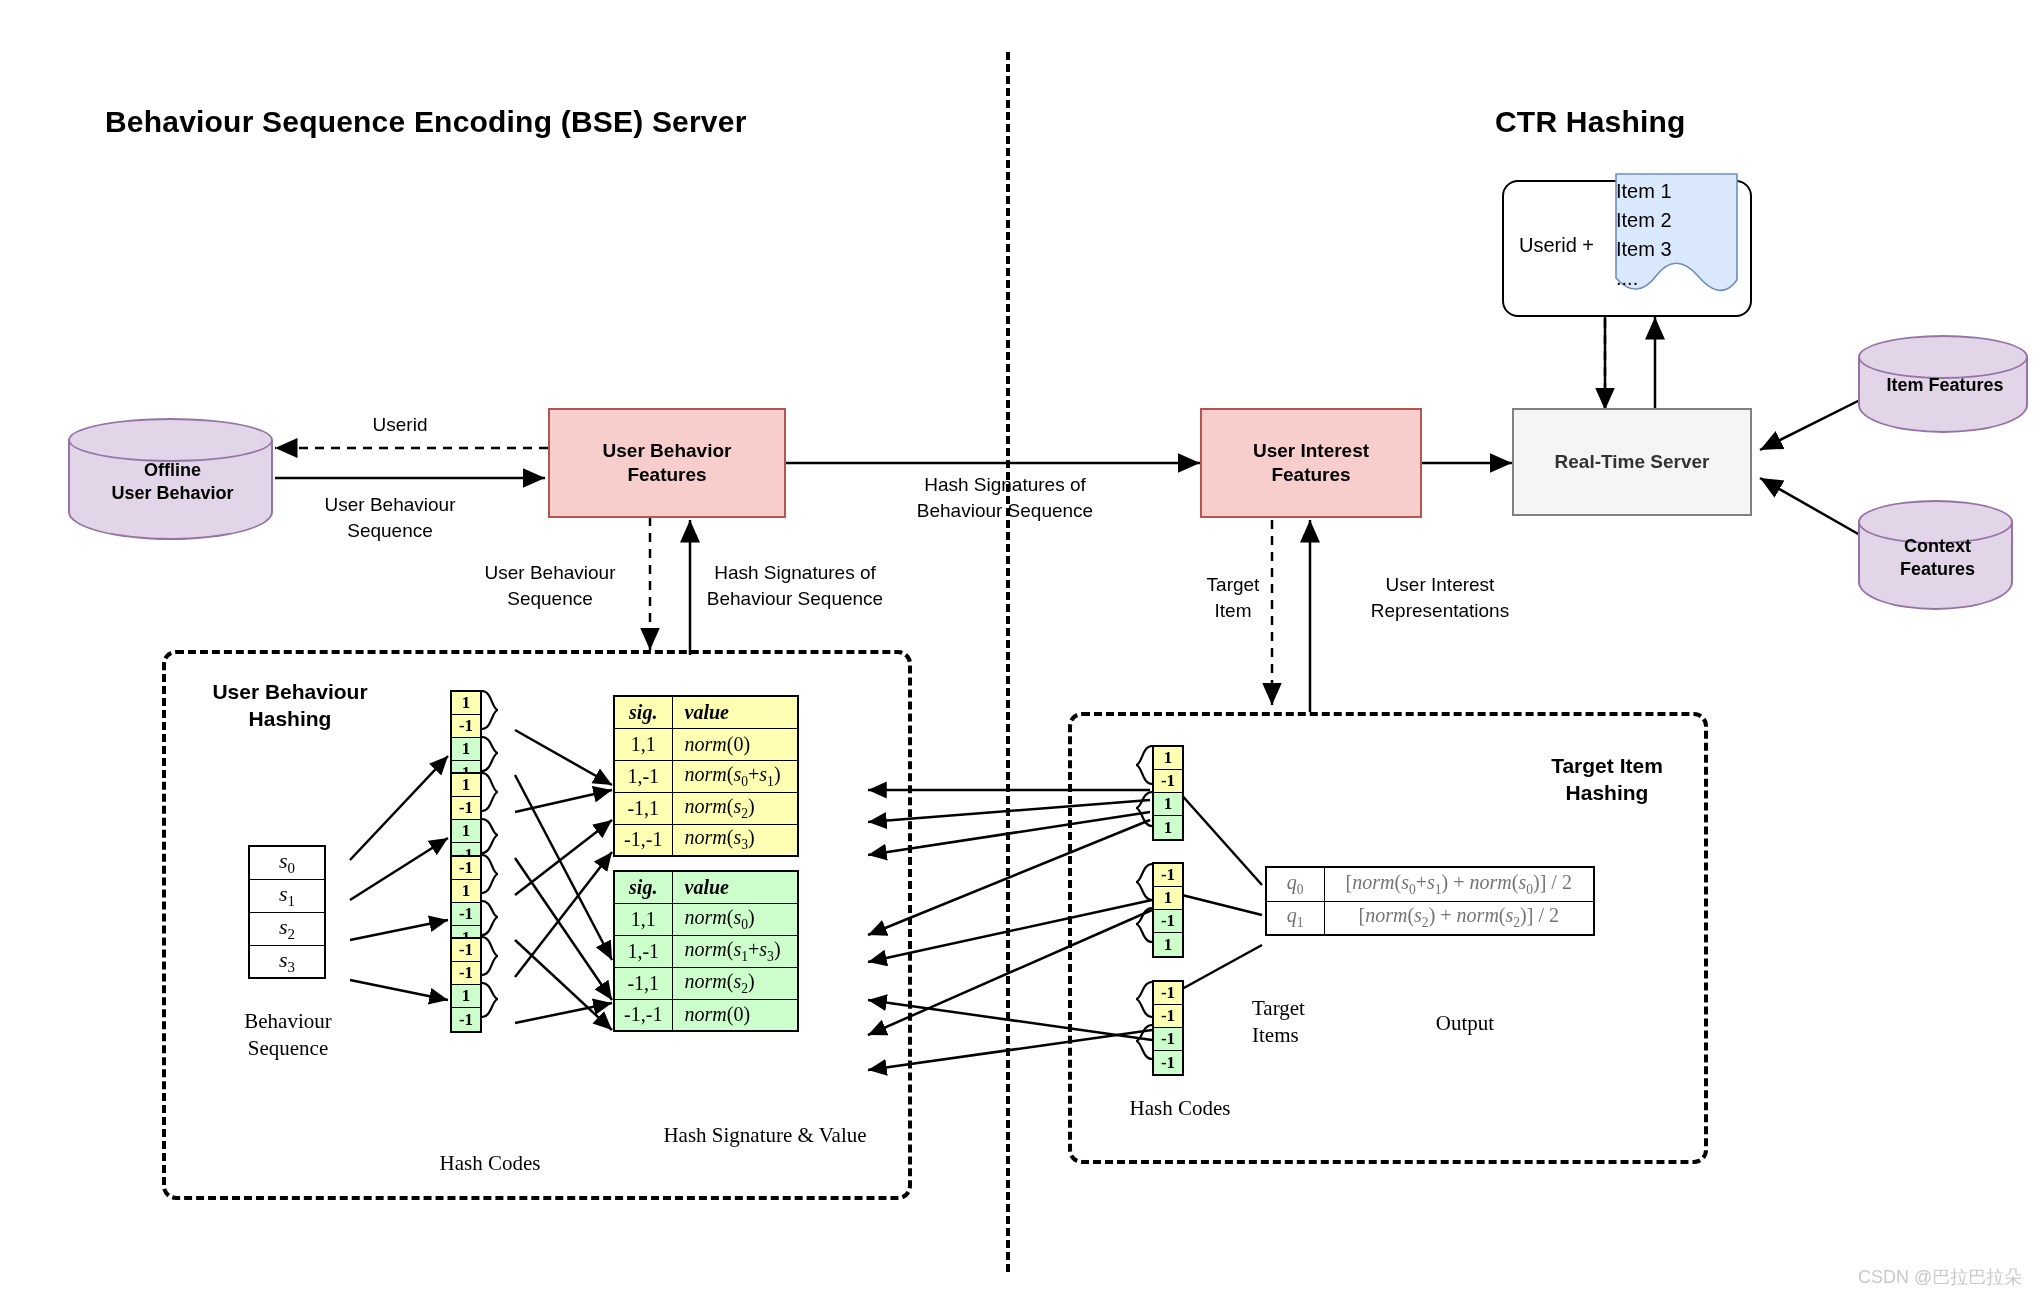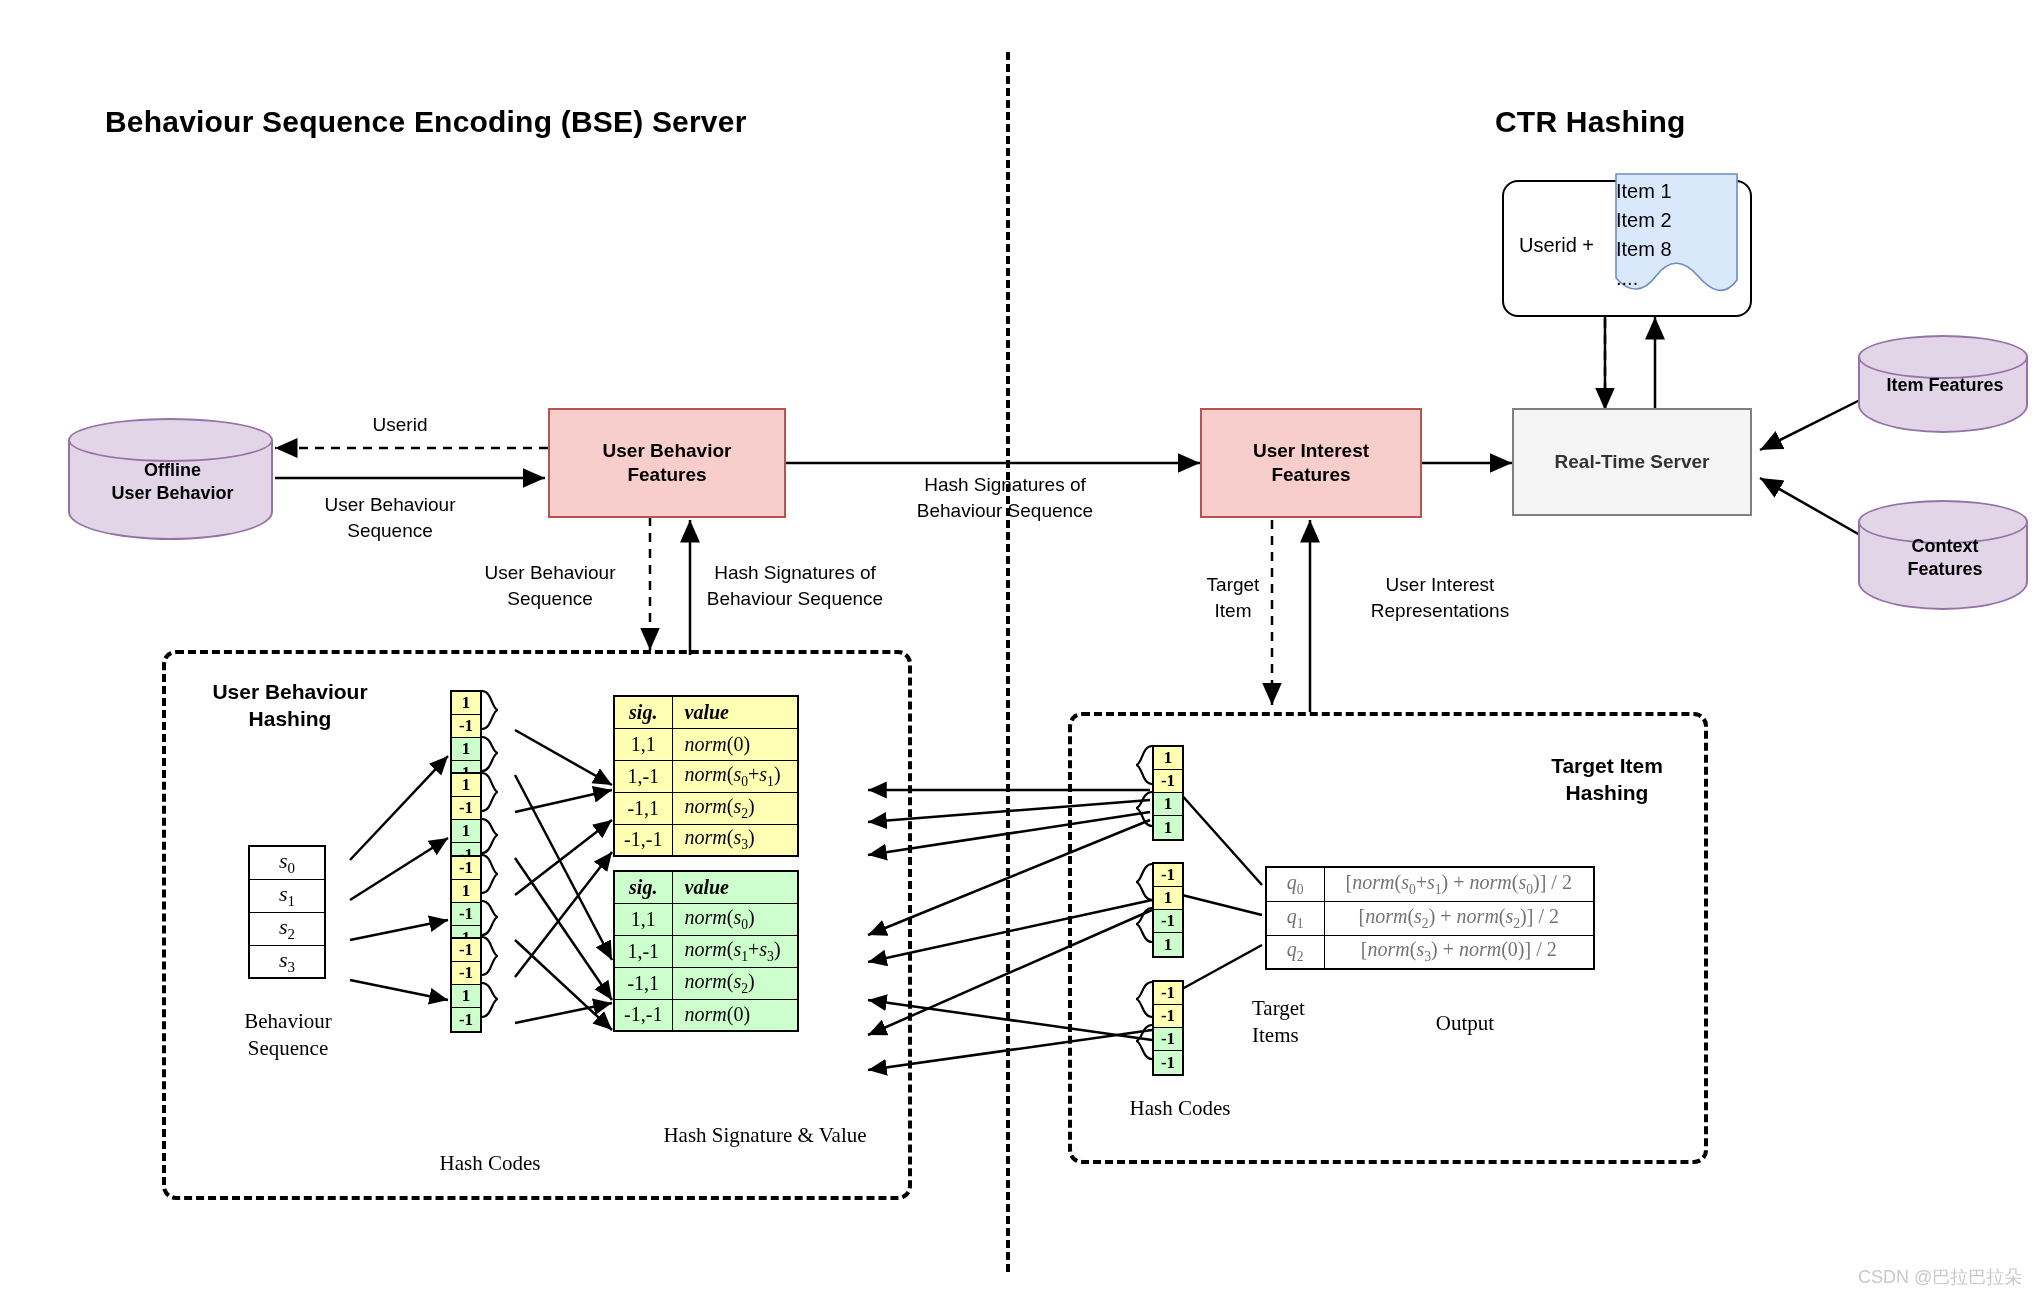"Item 8" div { text: 8 -> 3 }
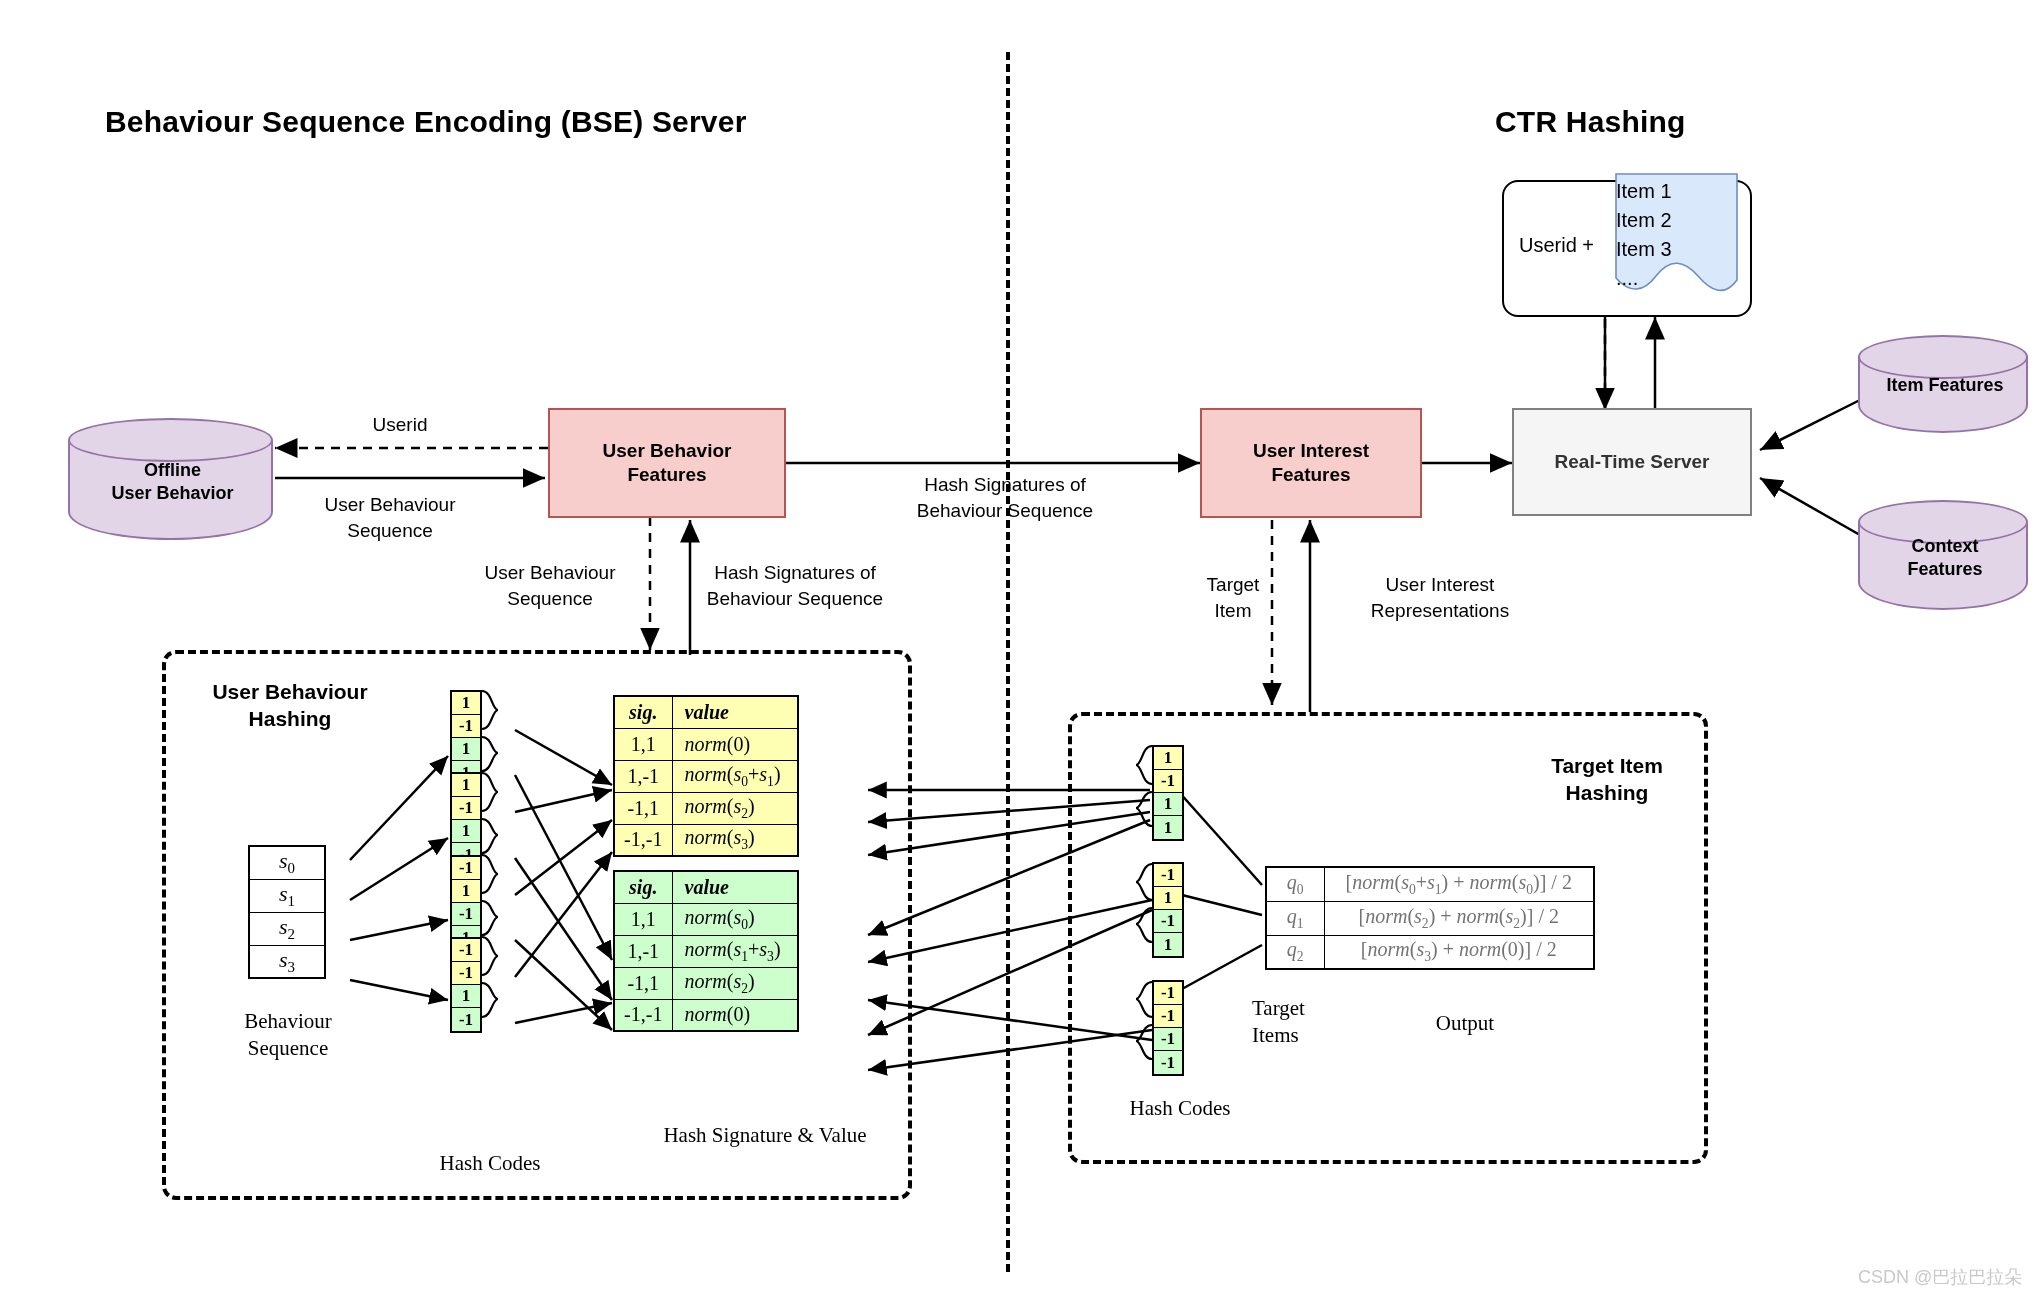"Context" div.cyl { width: 170px -> 155px }
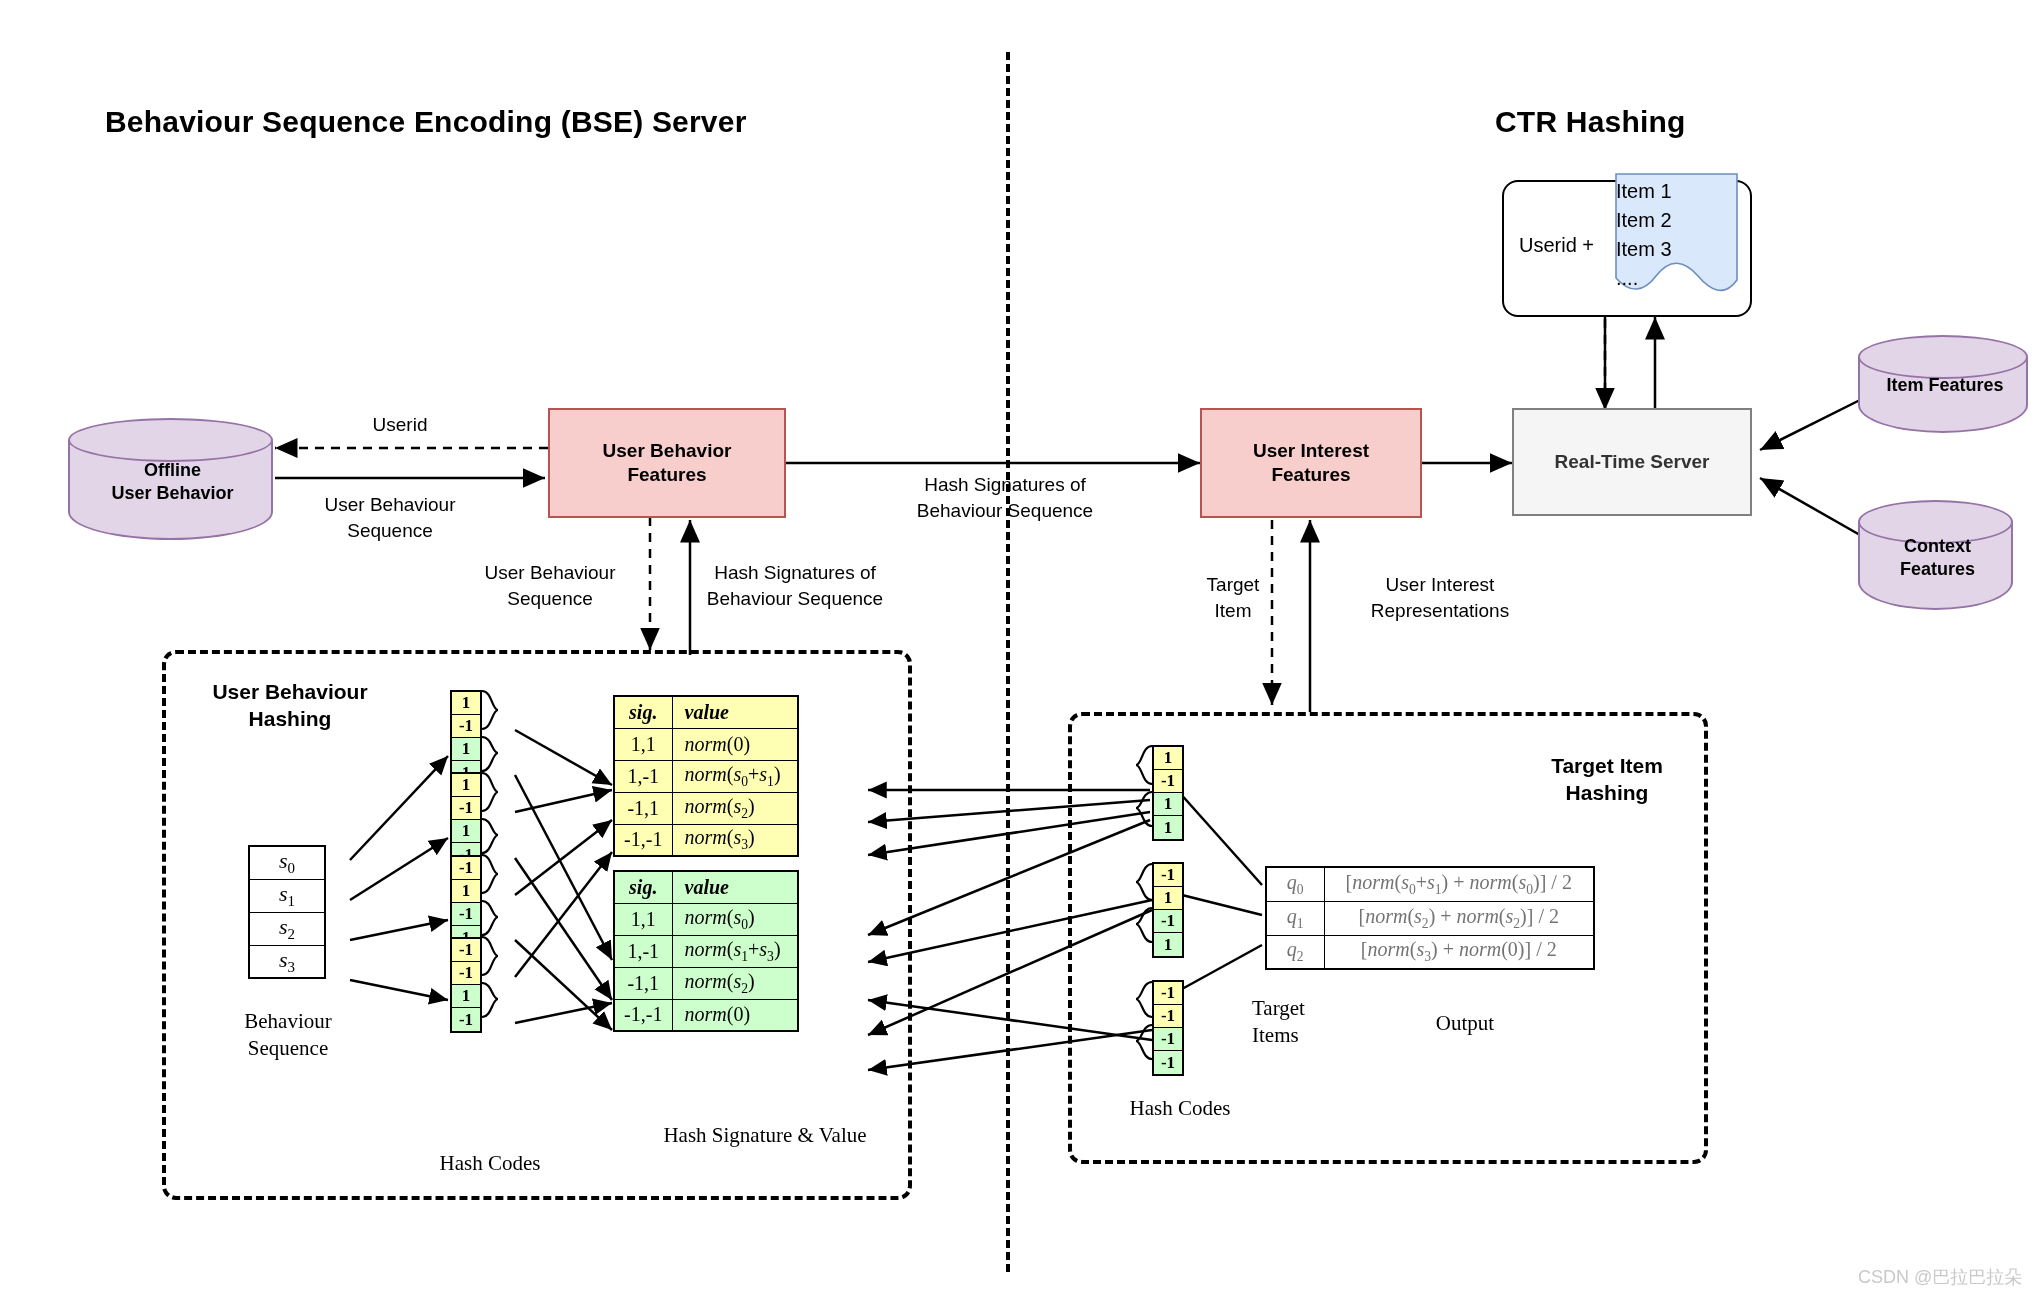"q2" tr { html: <tr> <td><i>q</i><sub>2</sub></td> <td>[<span>norm</span>(<i>s</i><sub>3</sub>) + <span>norm</span>(0)] / 2</td> </tr> -> none }
